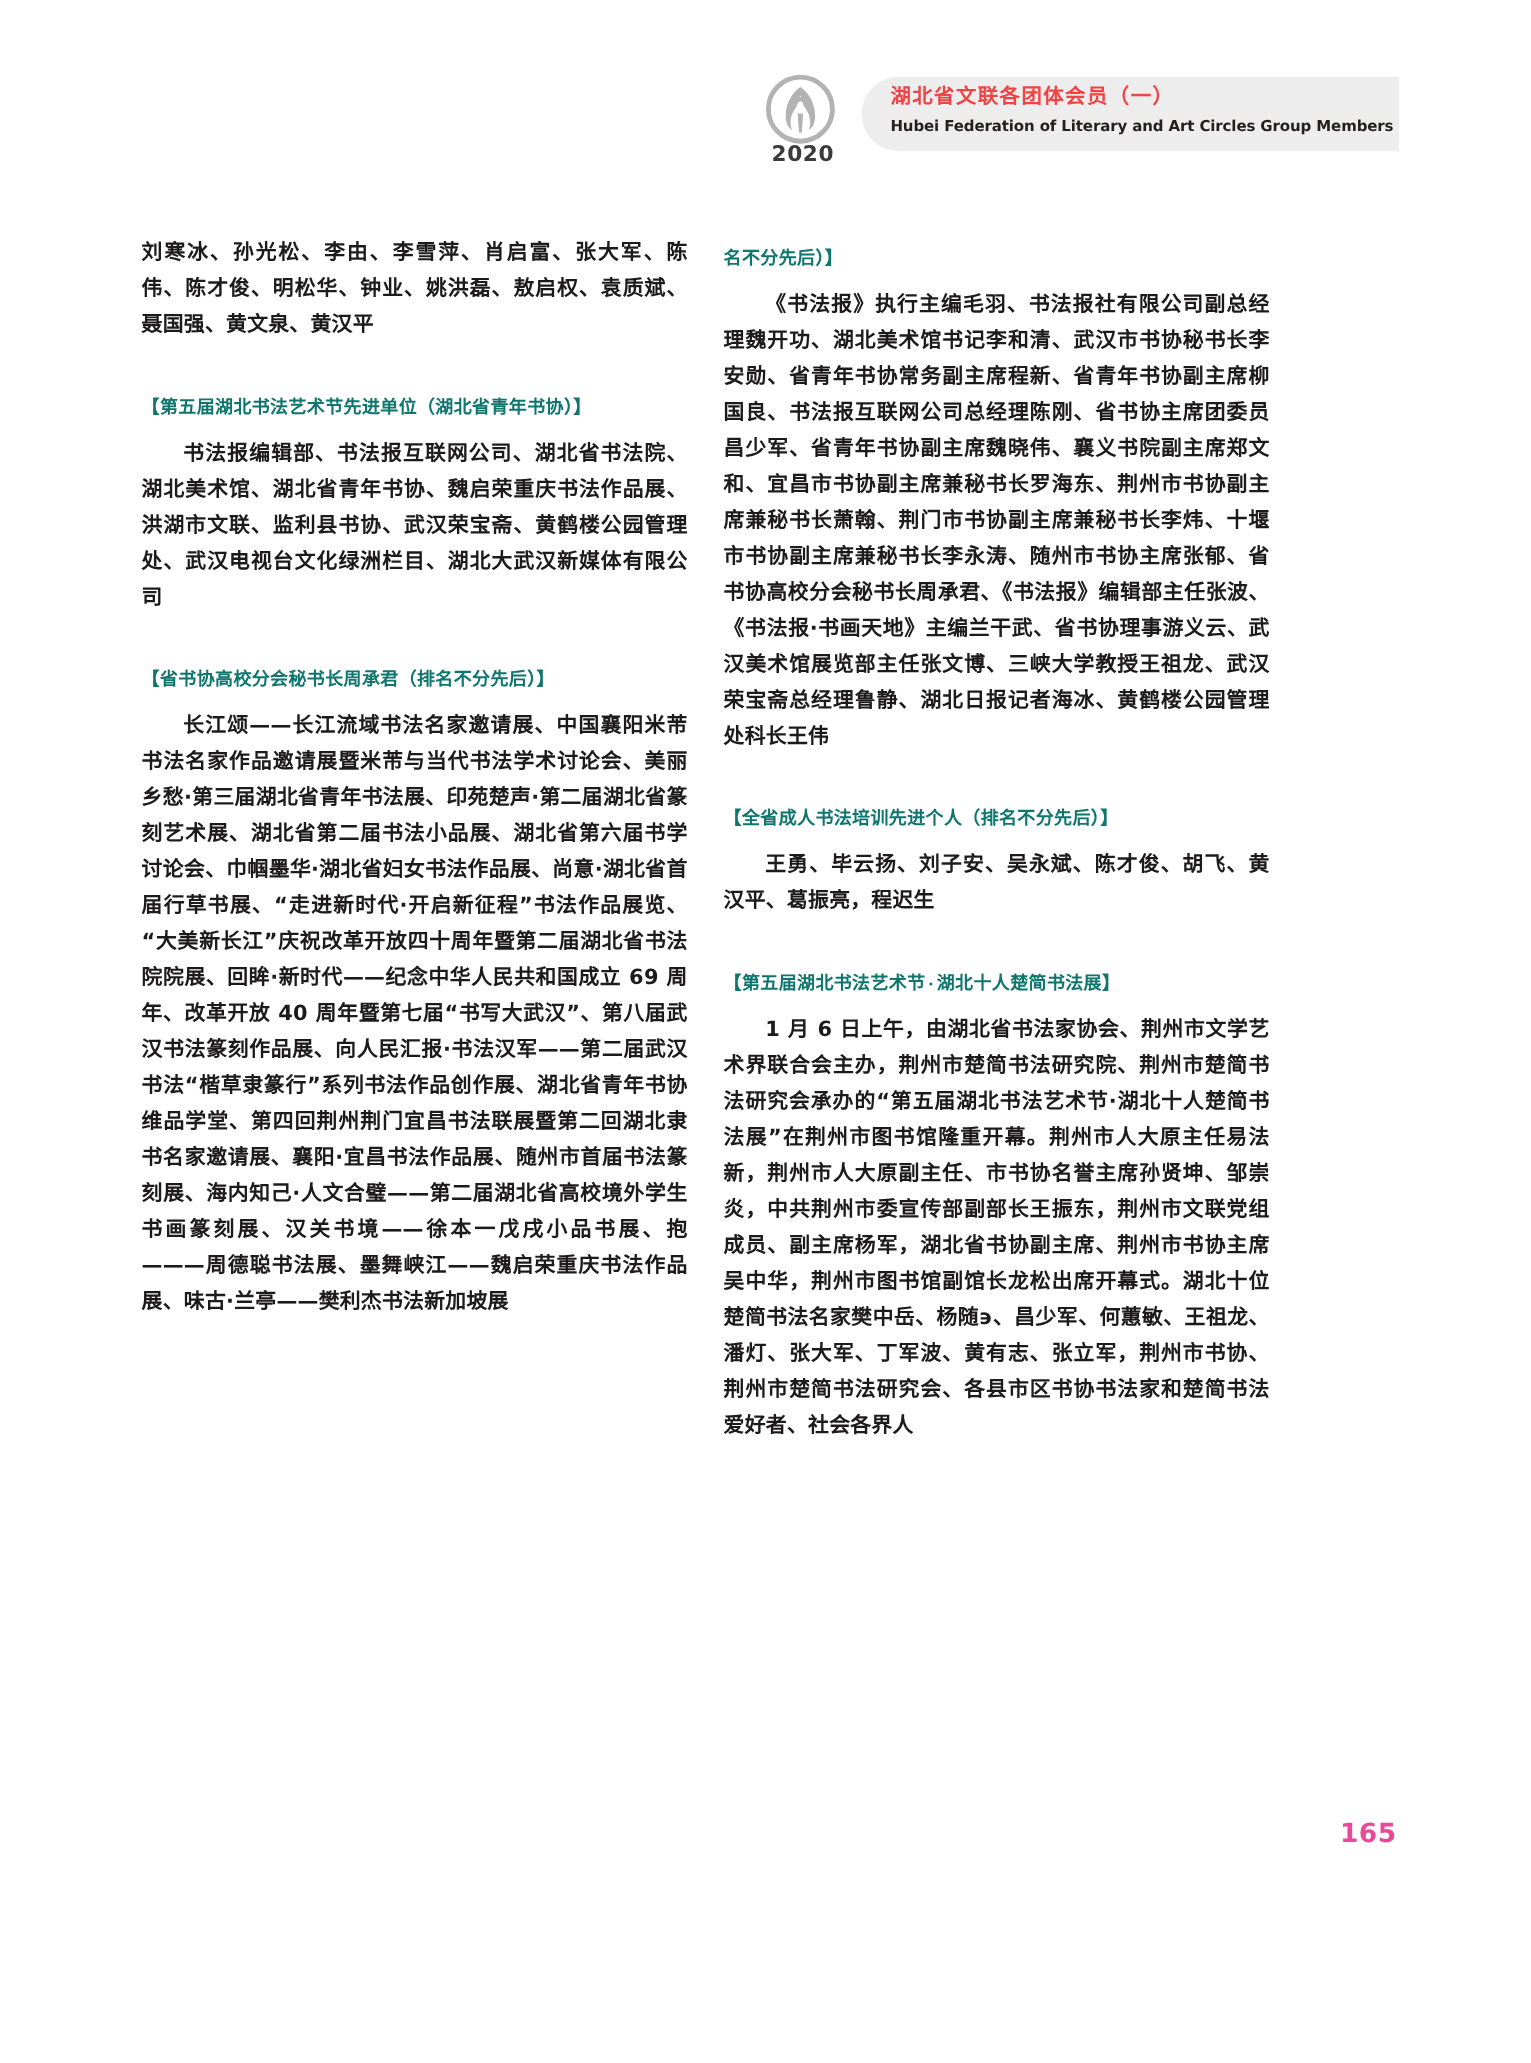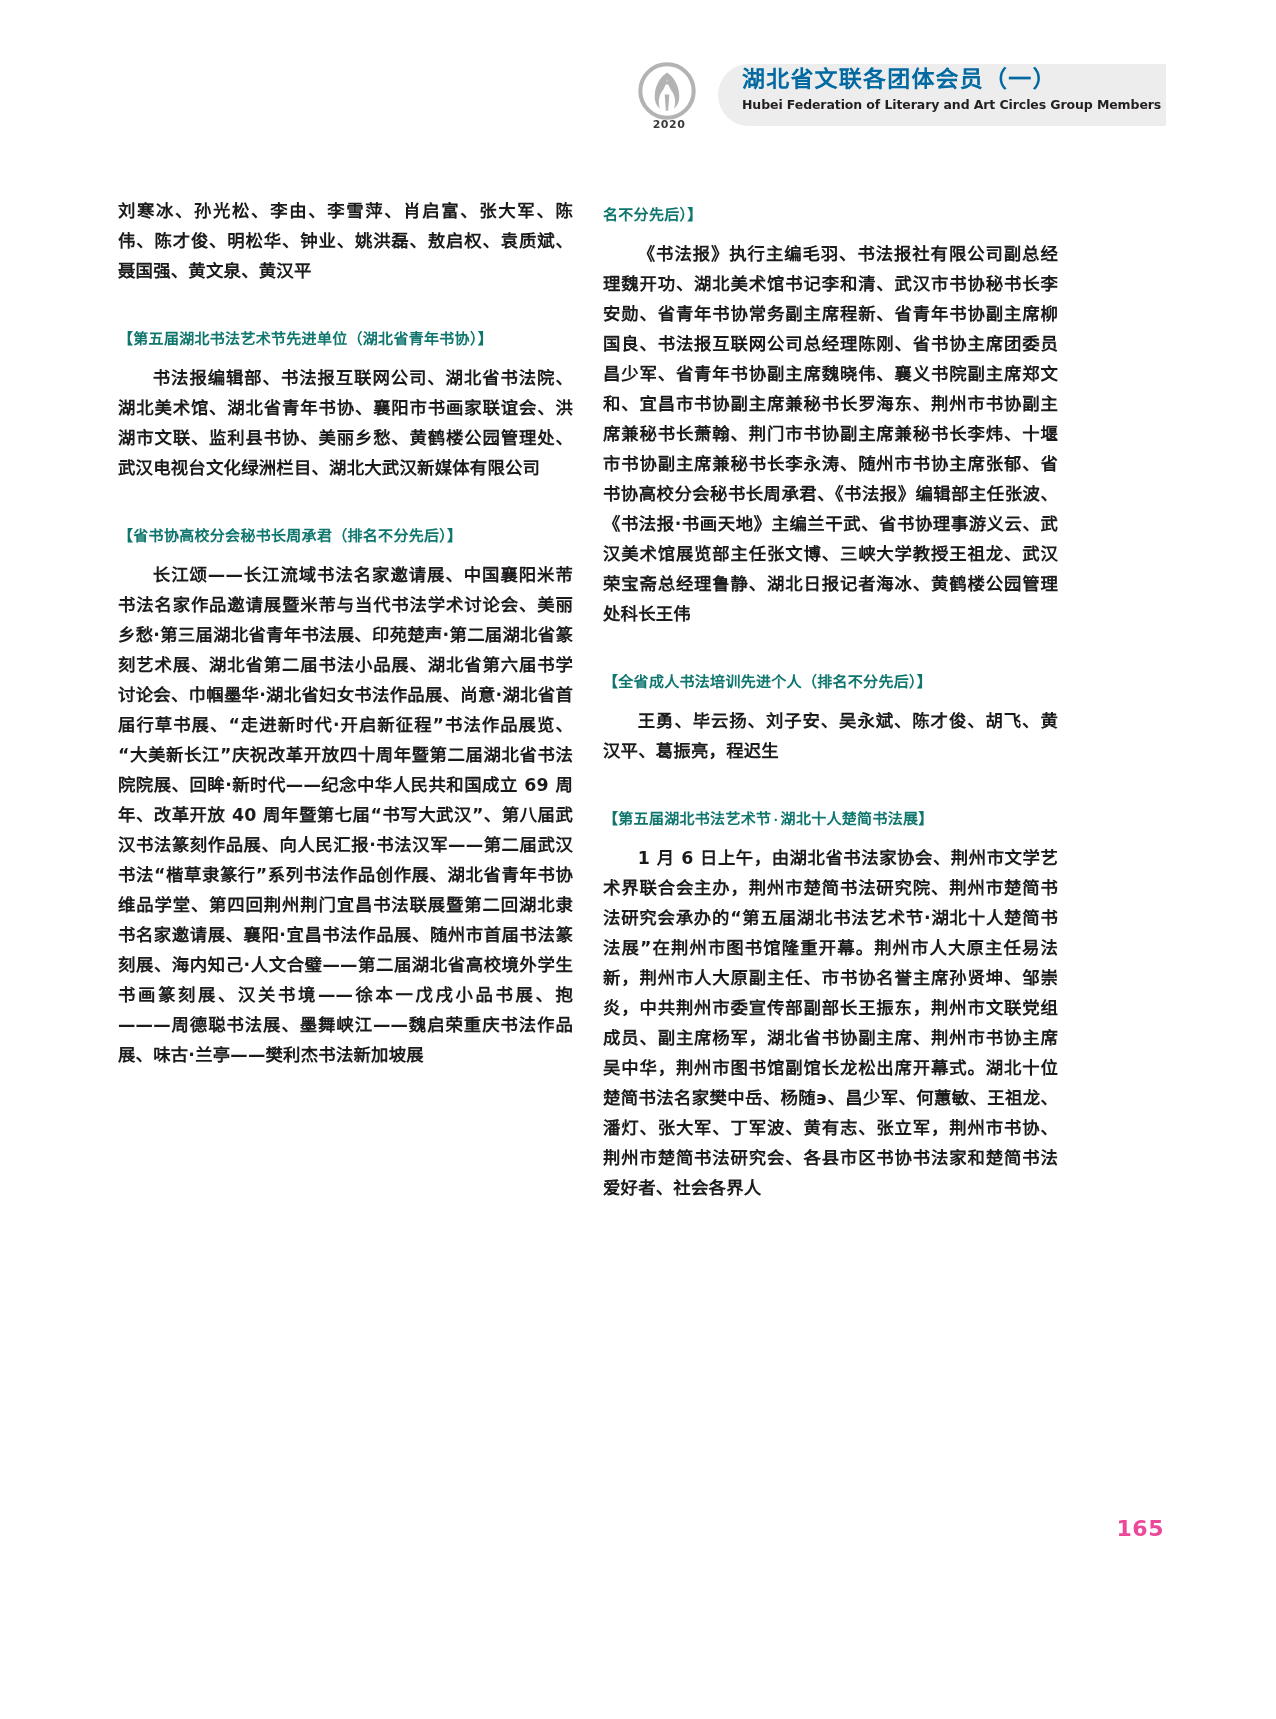"湖北省文联各团体会员（一）" .header-cn { color: #0369a1 -> #ef4444; font-family: Liberation Mono, monospace -> Liberation Serif, serif; font-size: 23px -> 17px }
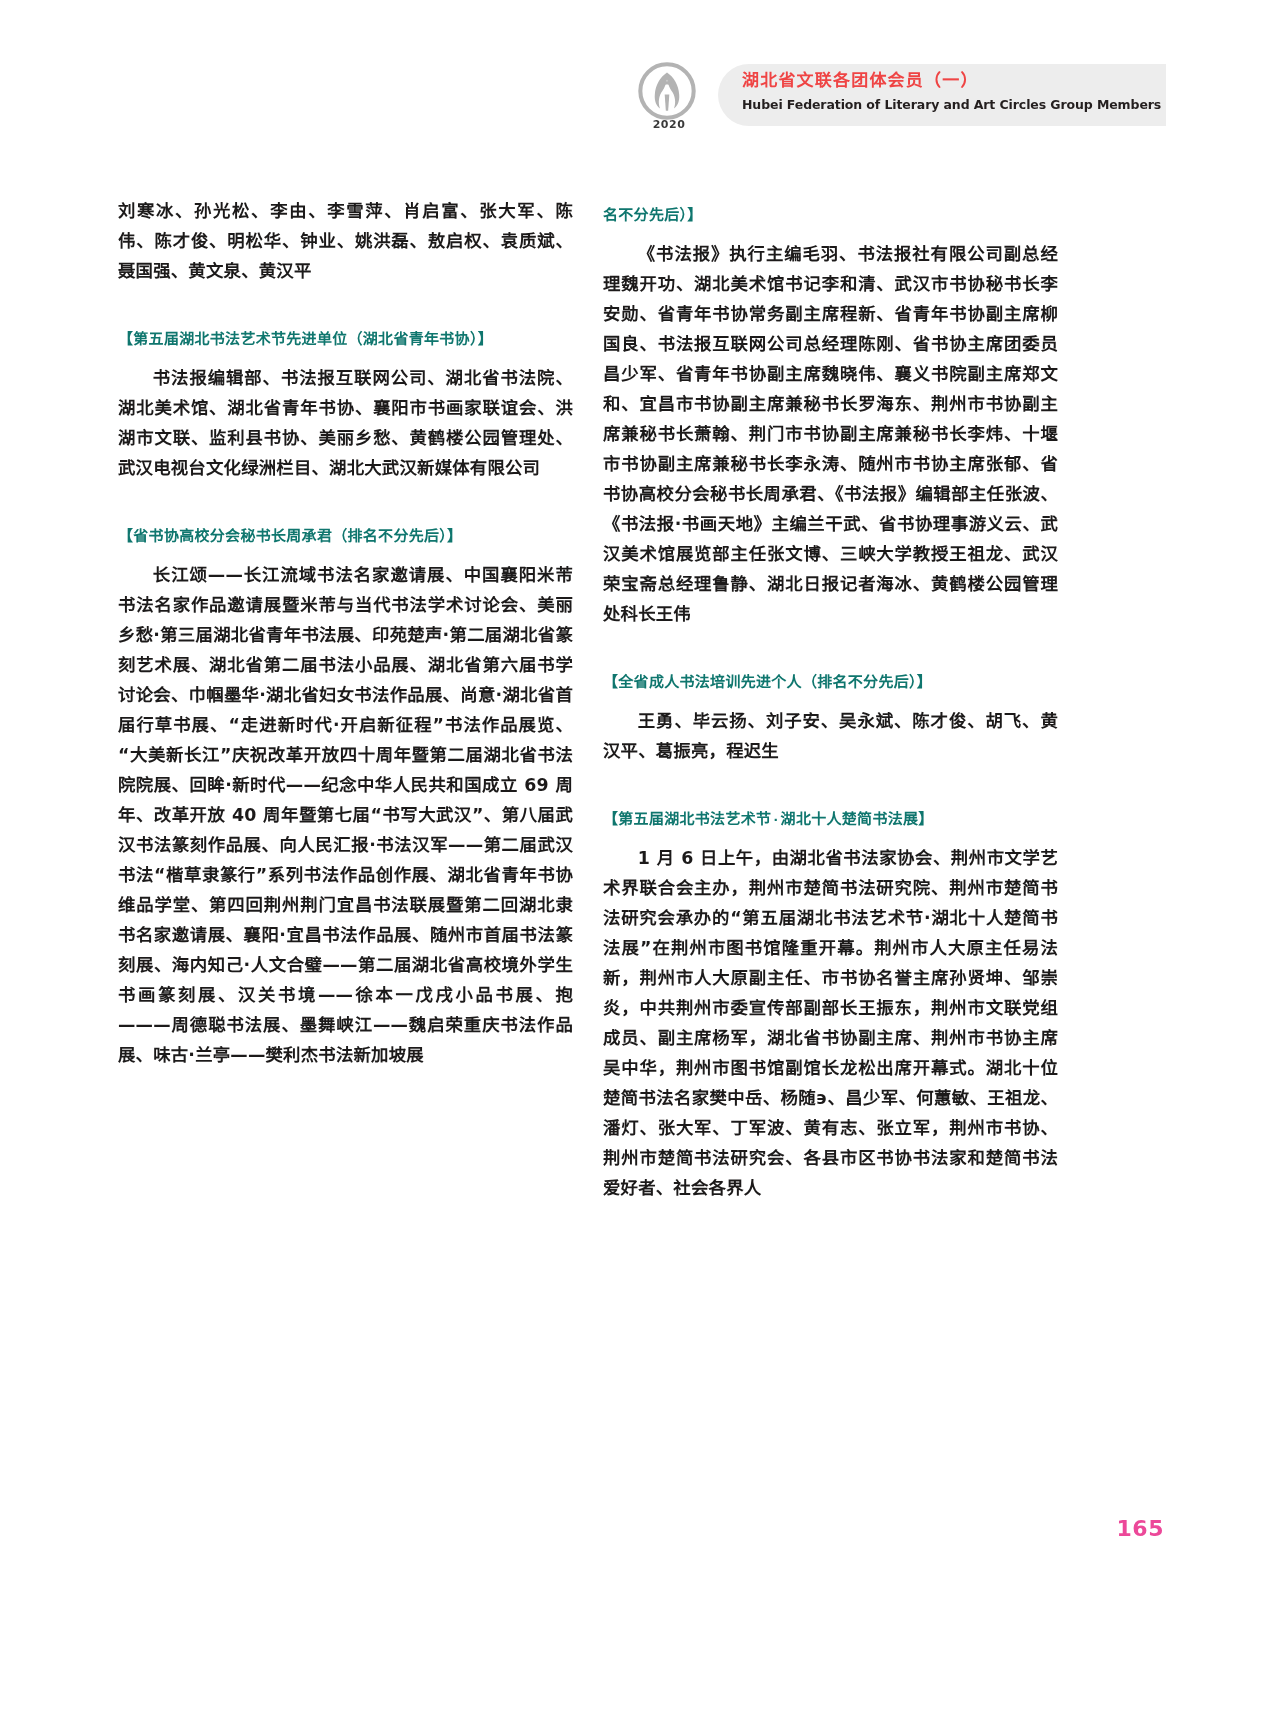"2020" .logo-year { font-size: 11px -> 18px }
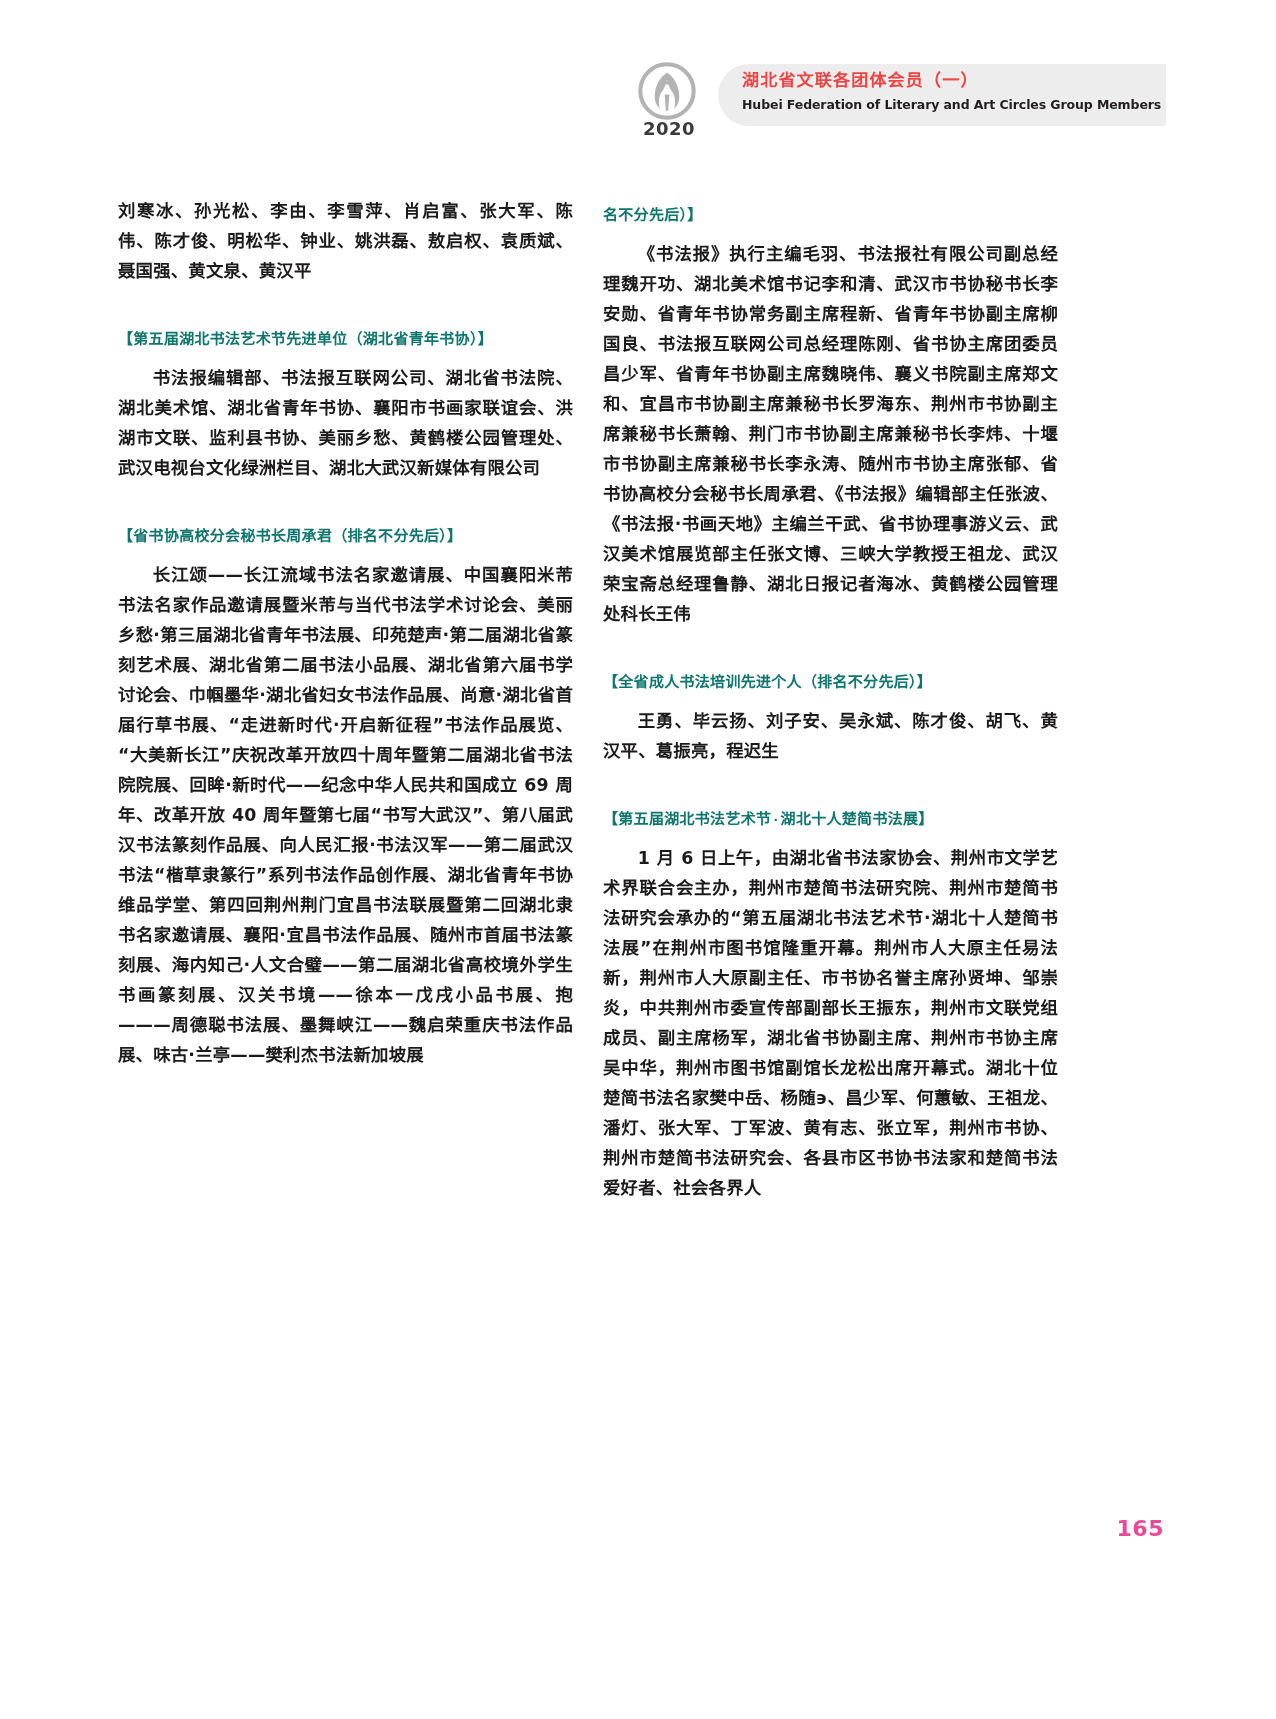"书法报编辑部、书法报互联网公司、湖北省书法院、湖北美术馆、湖北省青年书协、襄阳市" p.body-text { text: 襄阳市书画家联谊会、洪湖市文联、监利县书协、美丽乡愁 -> 魏启荣重庆书法作品展、洪湖市文联、监利县书协、武汉荣宝斋 }
